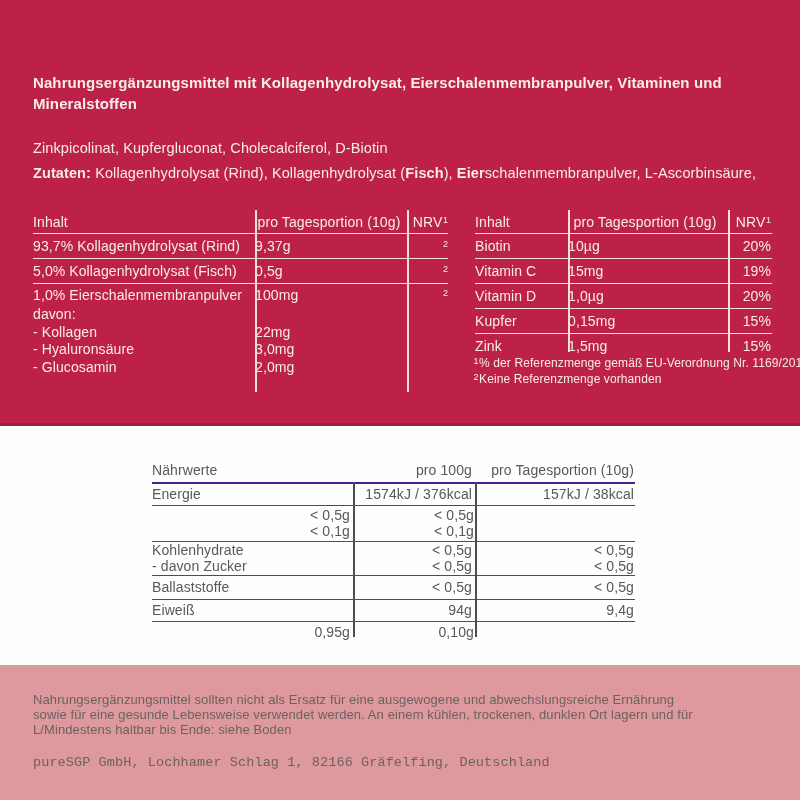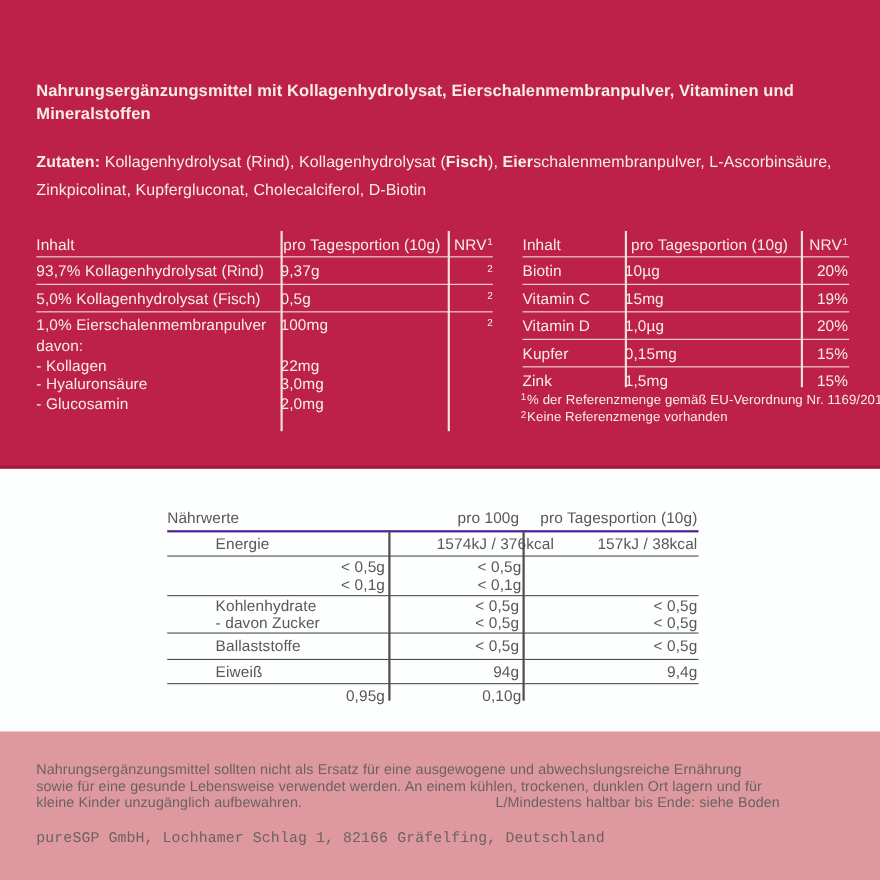"Zutaten: Kollagenhydrolysat (Rind)," div.nowrap { order: before "Zinkpicolinat, Kupfergluconat," -> after "Zinkpicolinat, Kupfergluconat," }
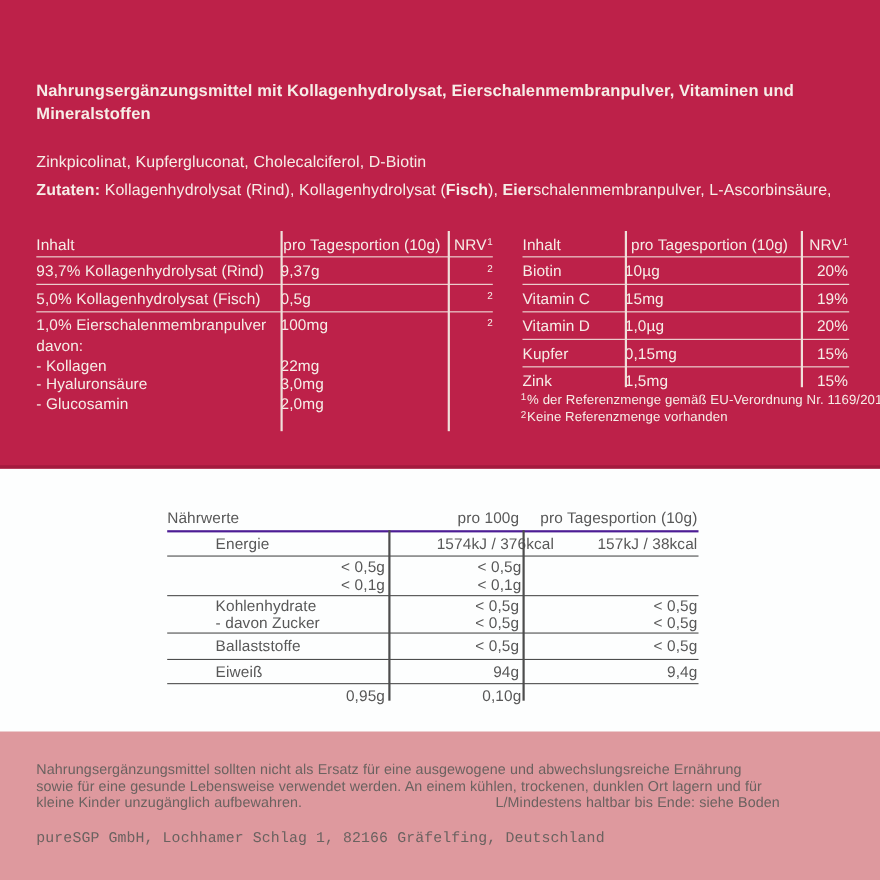"Energie" .nrow > div > div { margin-left: 44px -> none }
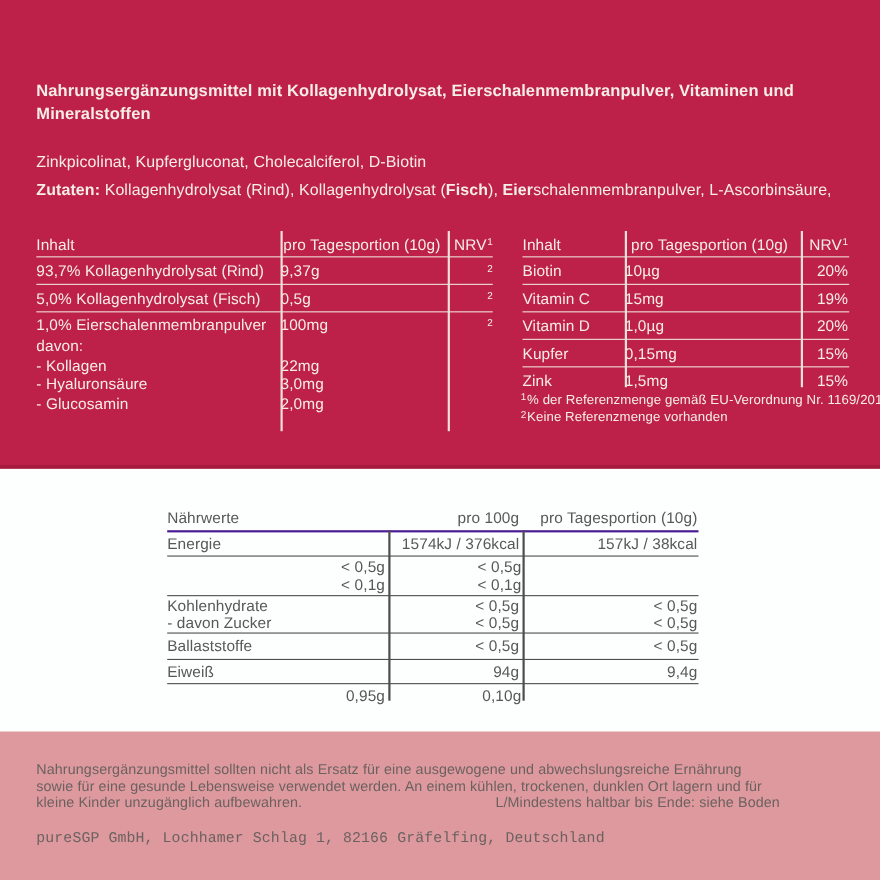"kleine Kinder unzugänglich aufbewahren." span { html: <span>kleine Kinder unzugänglich aufbewahren.</span> -> none }
